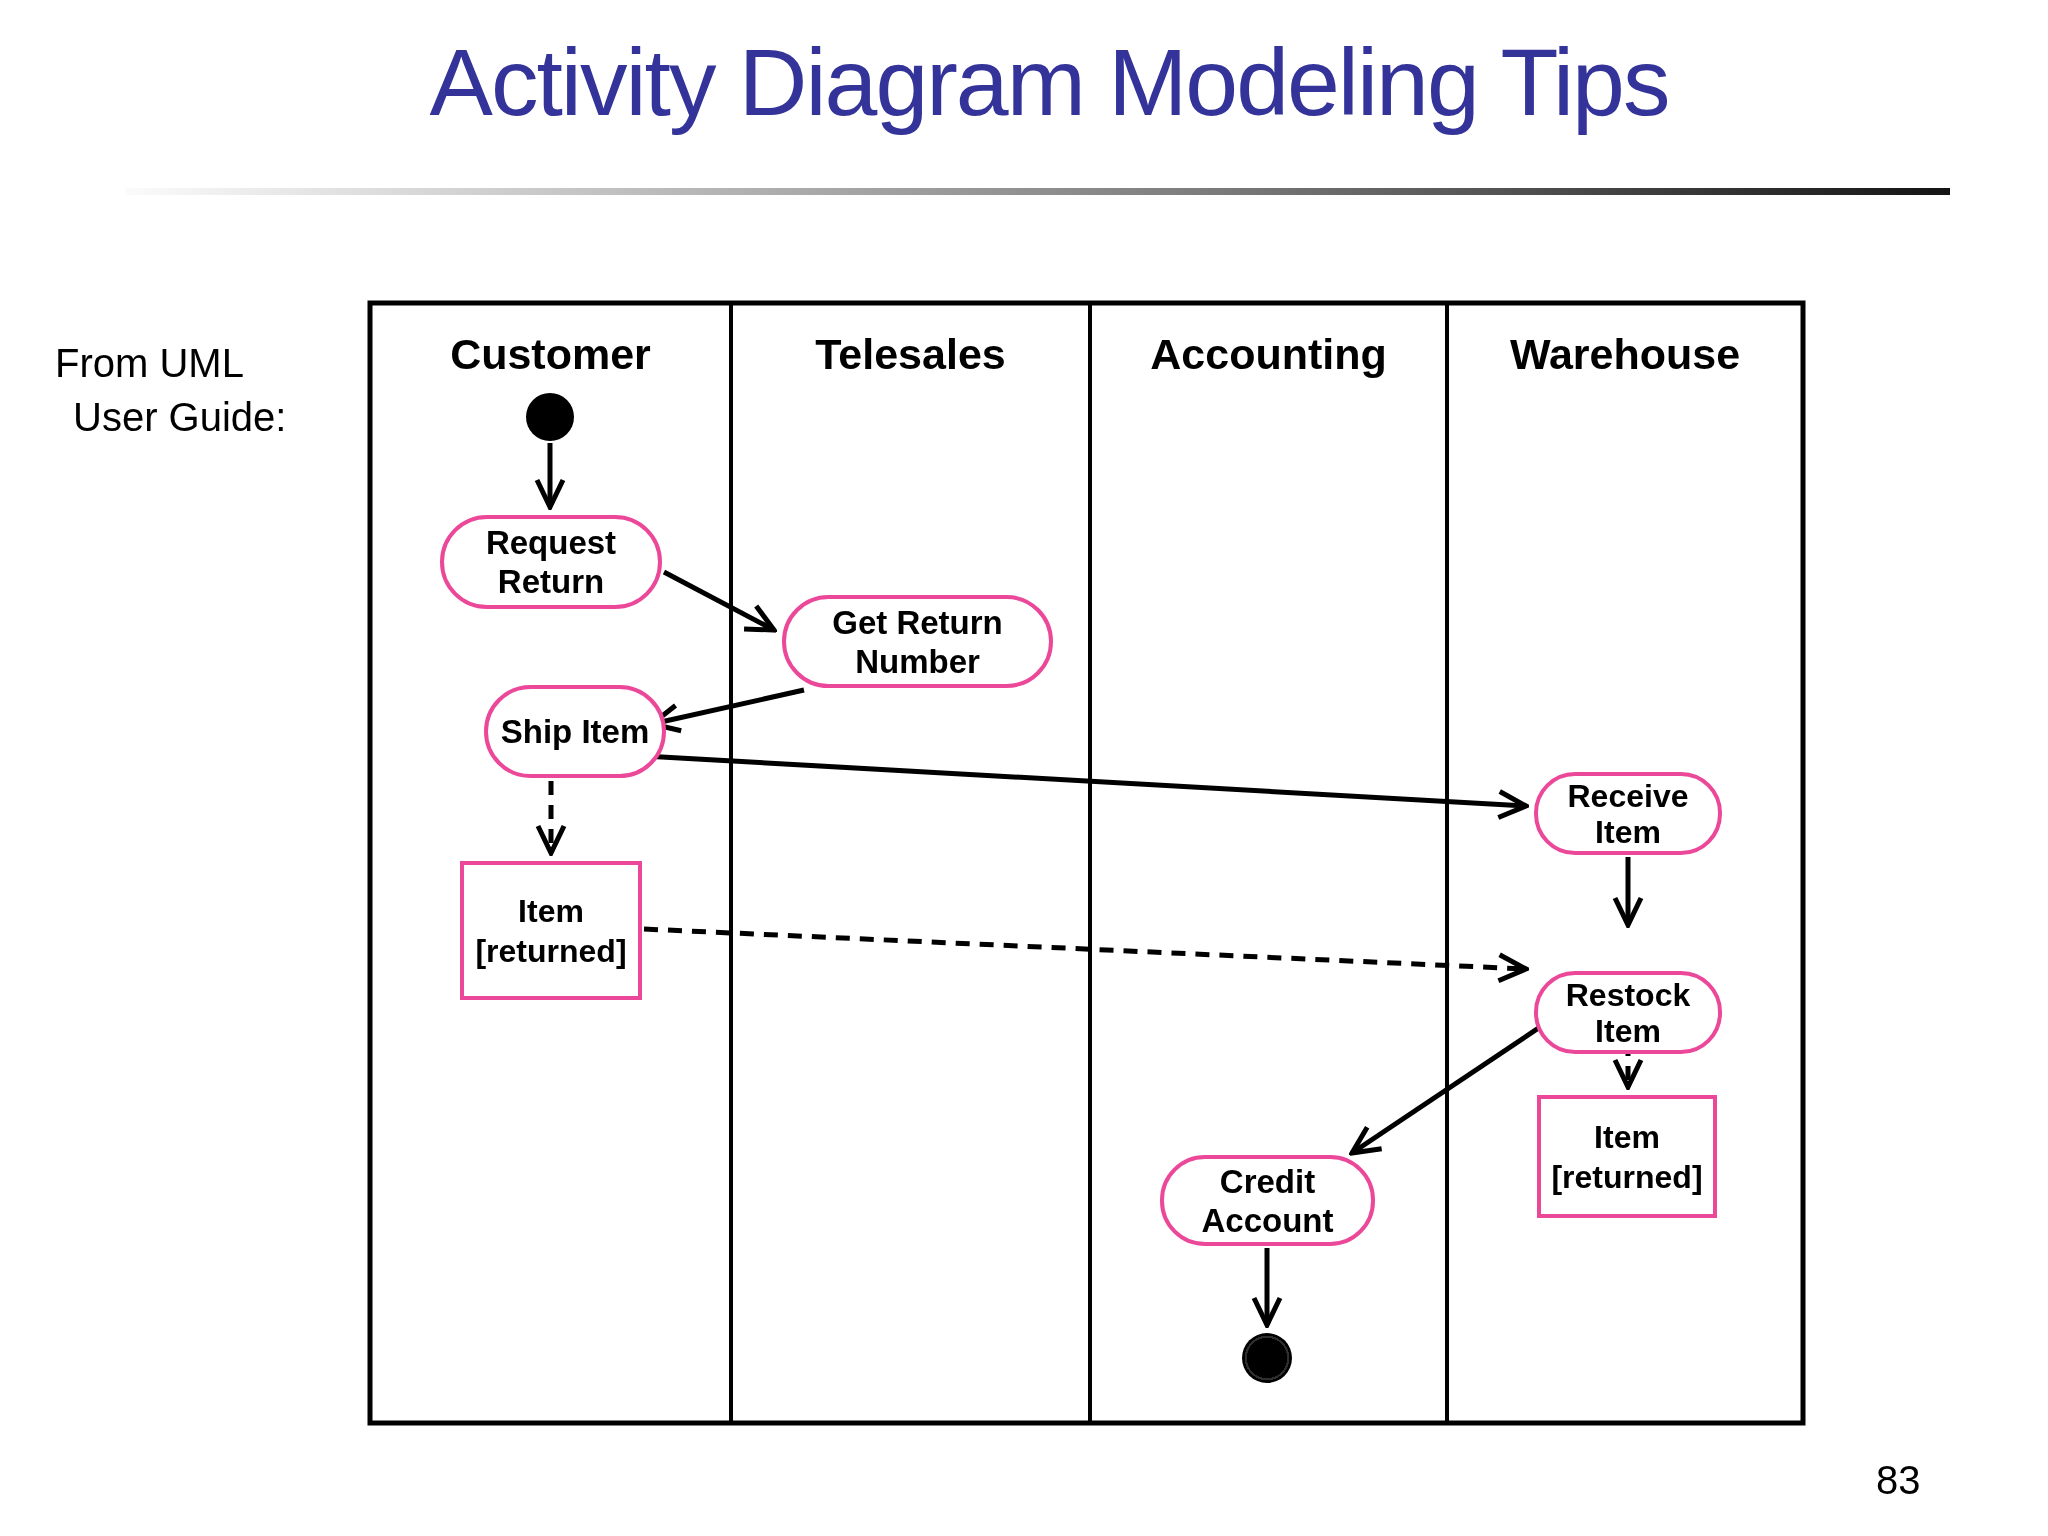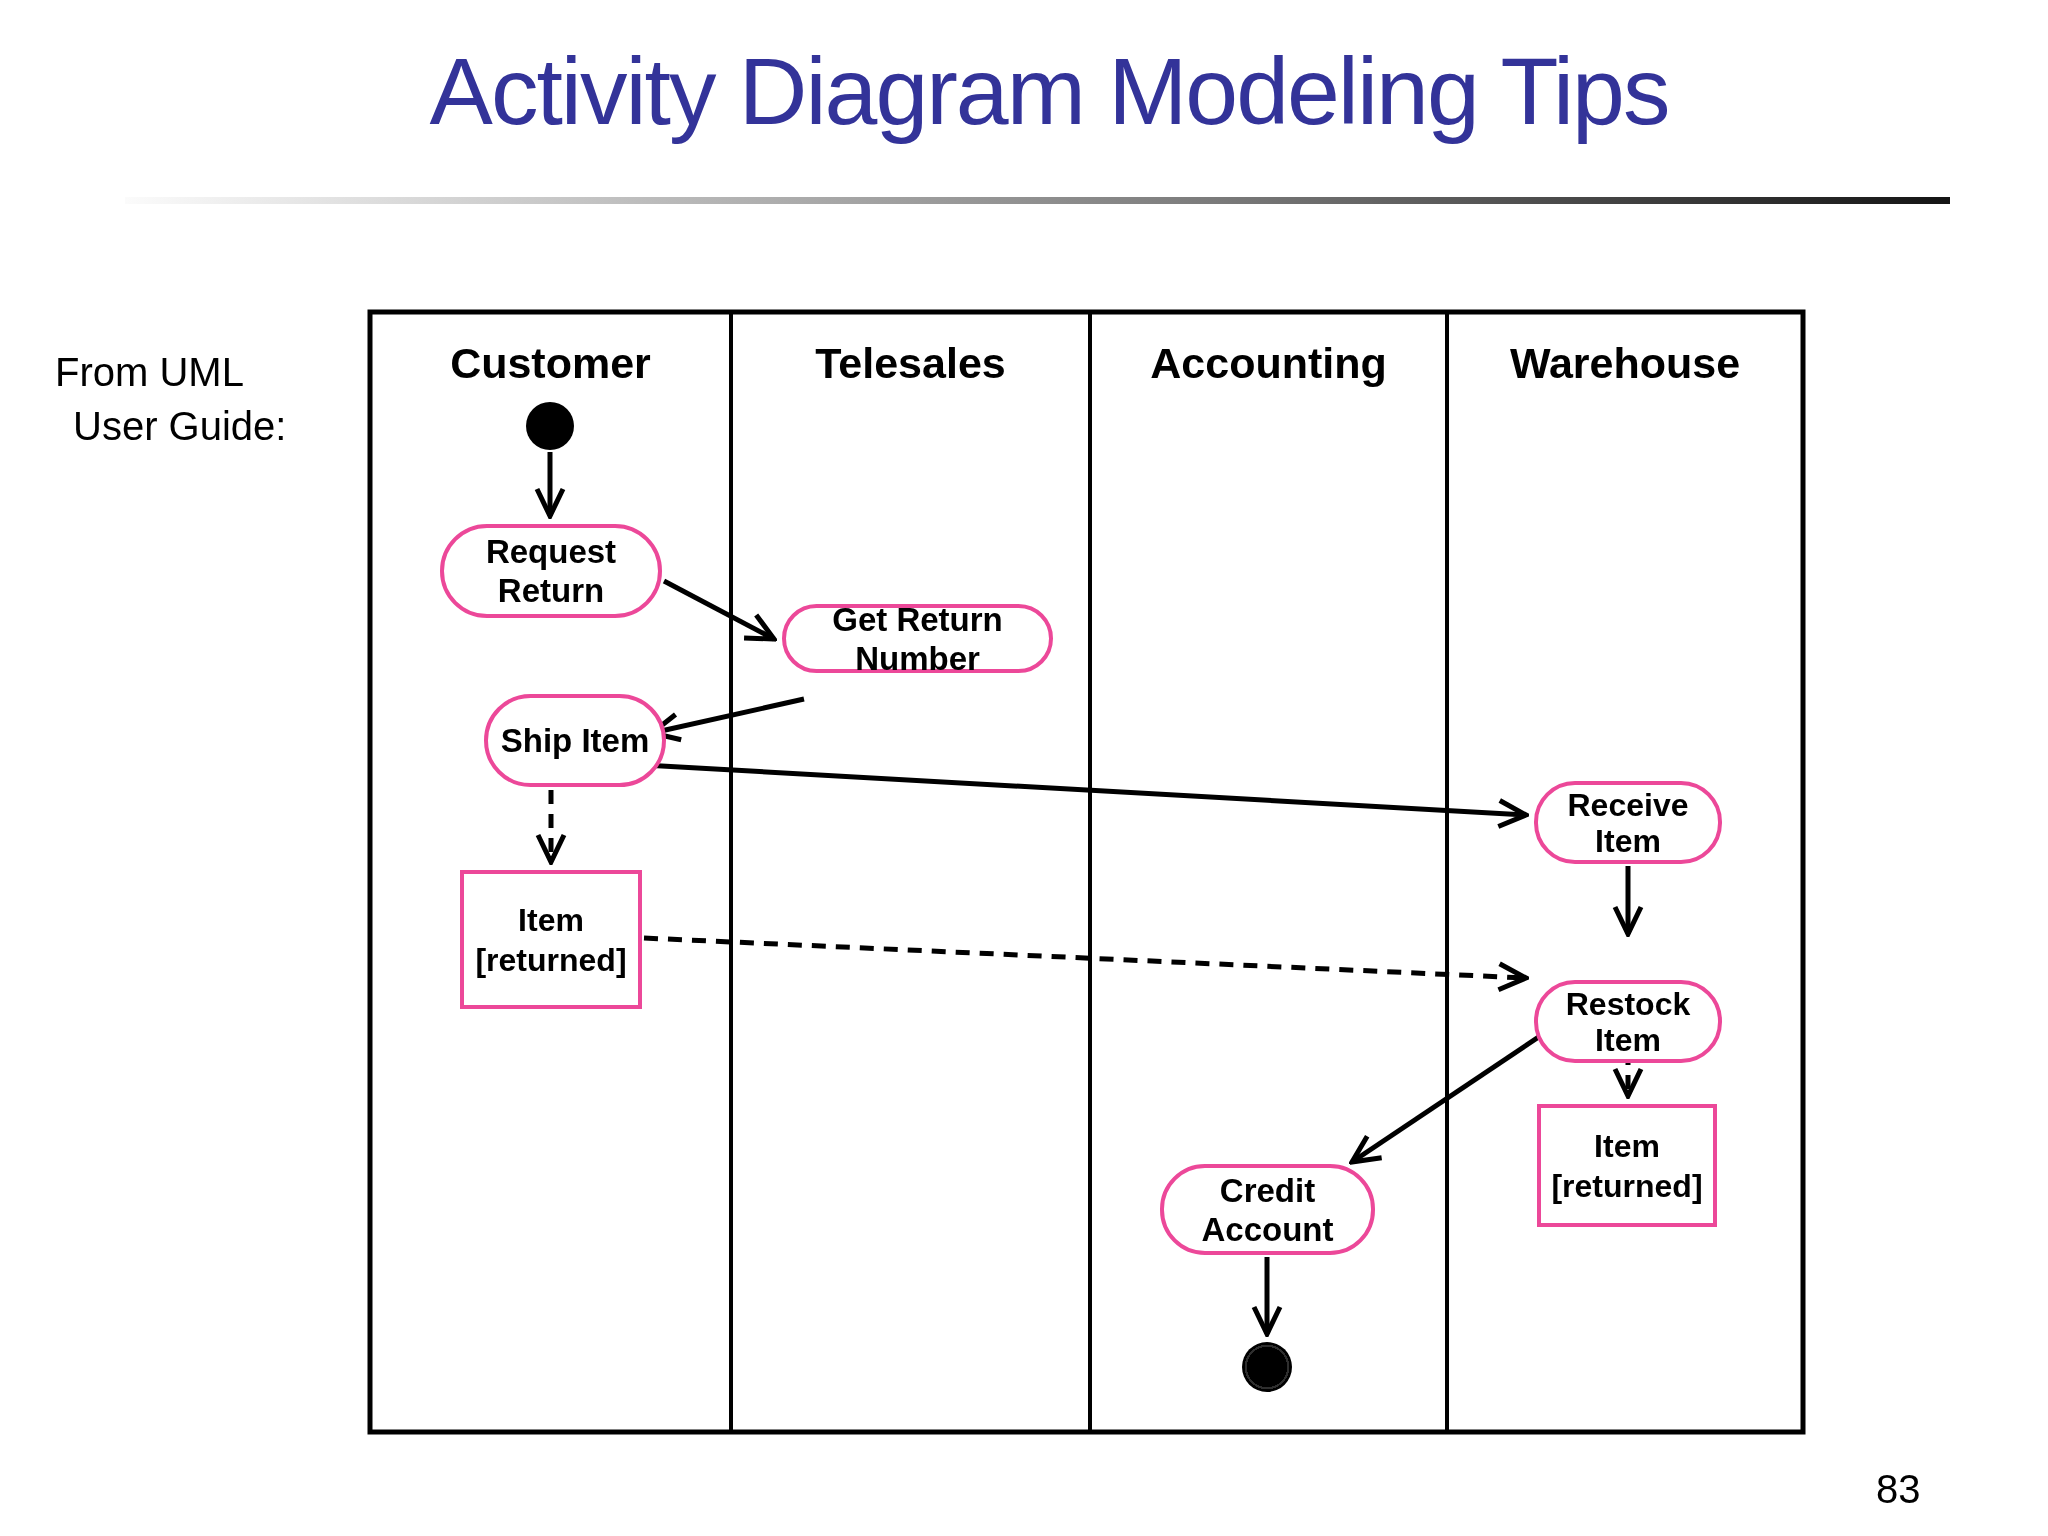"Activity Diagram Modeling Tips" .slide { margin-top: 9px -> none }
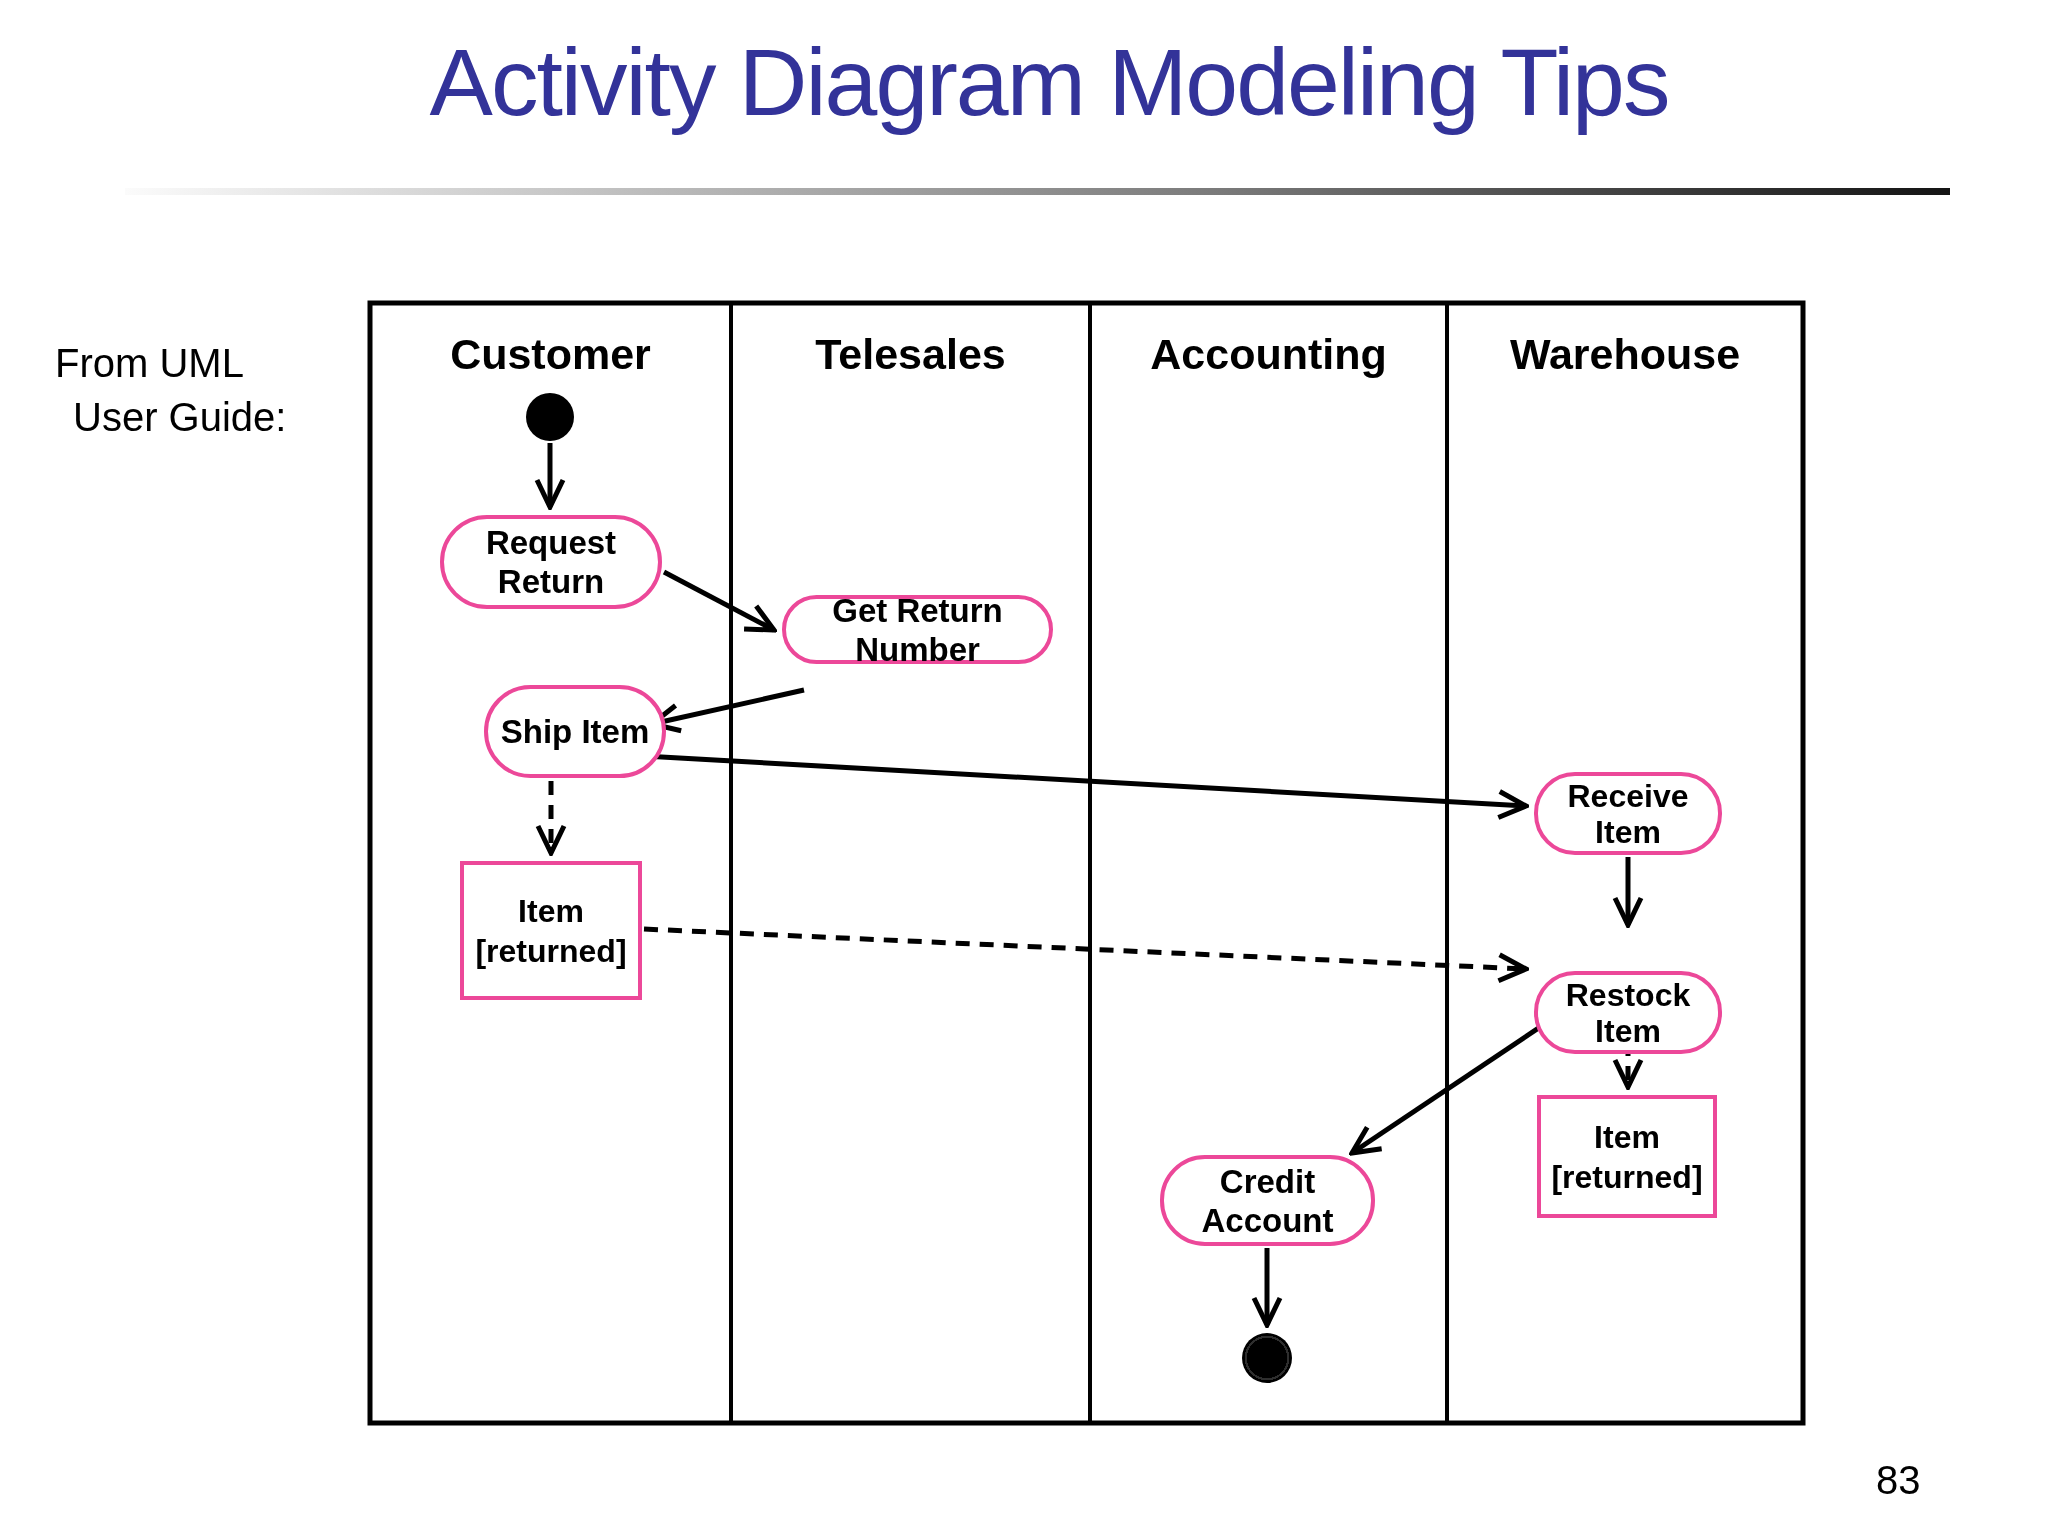"Get Return" div.activity { height: 69px -> 93px }
